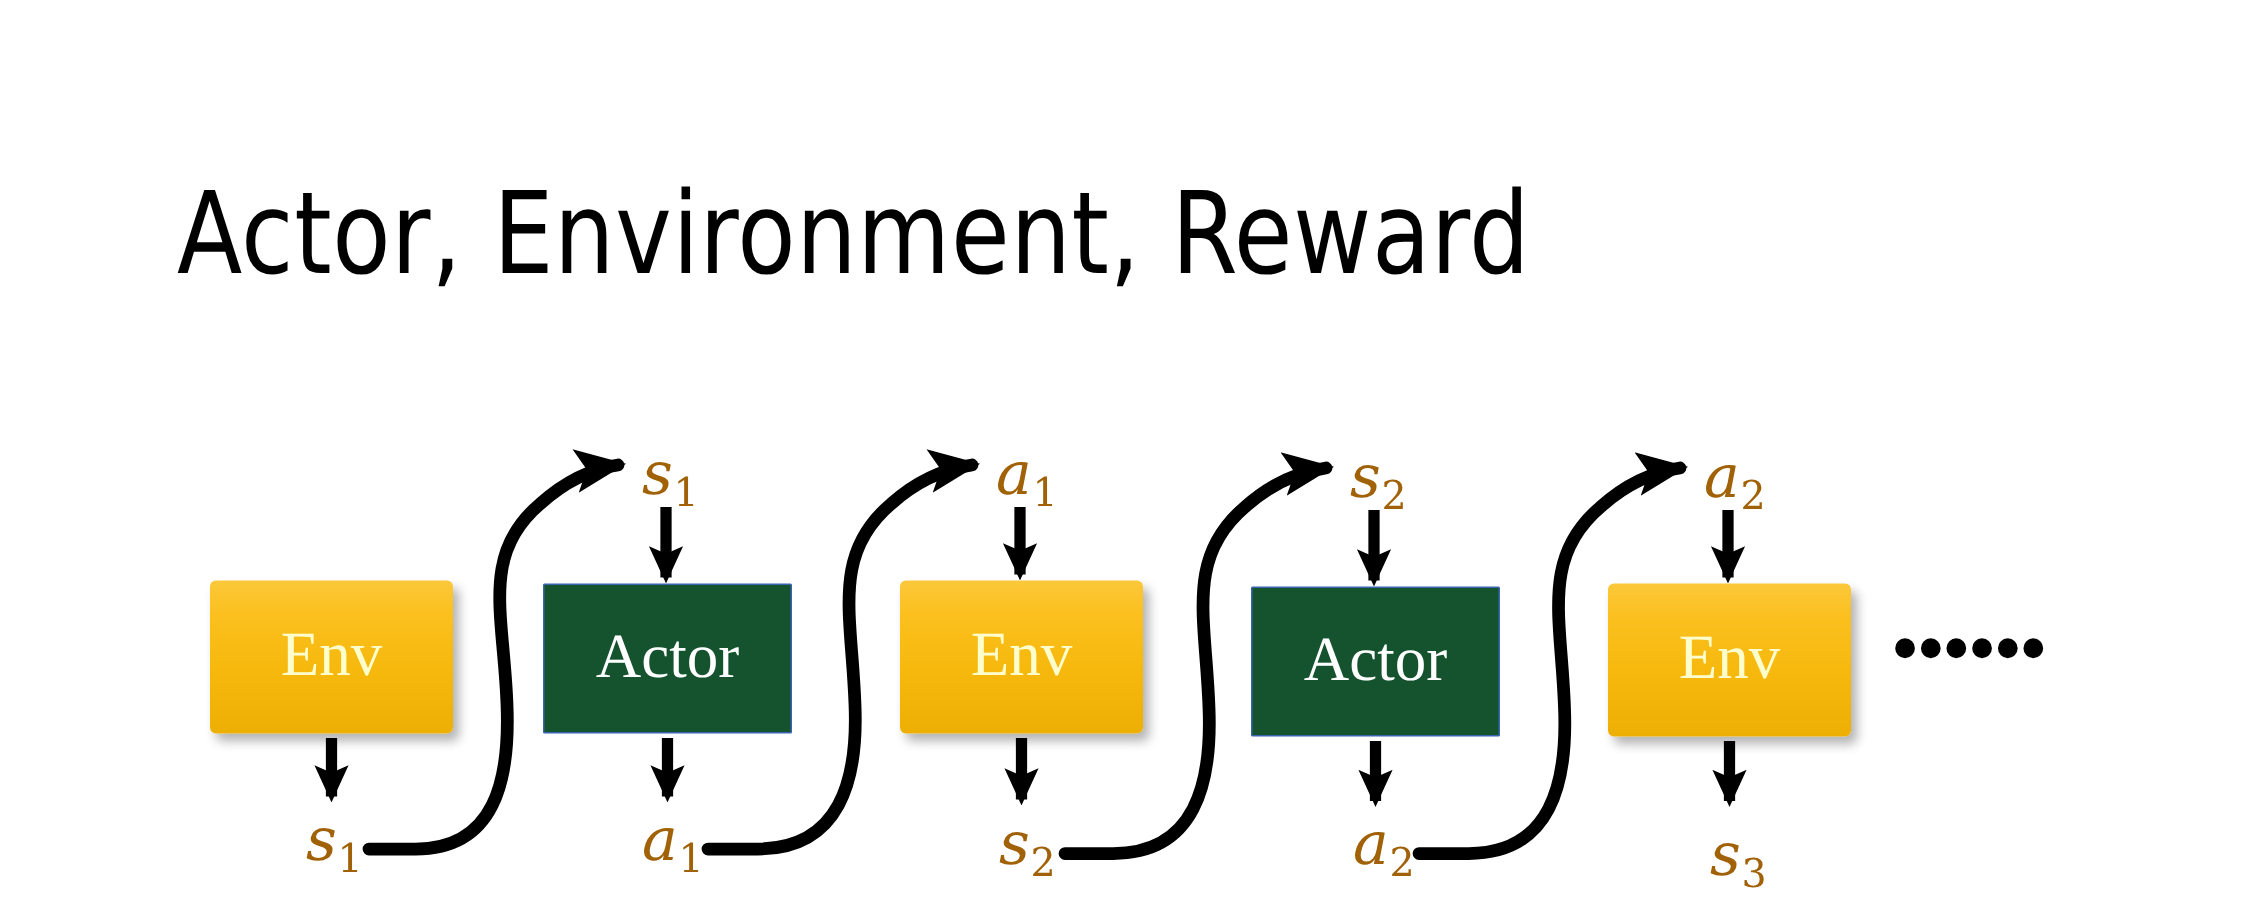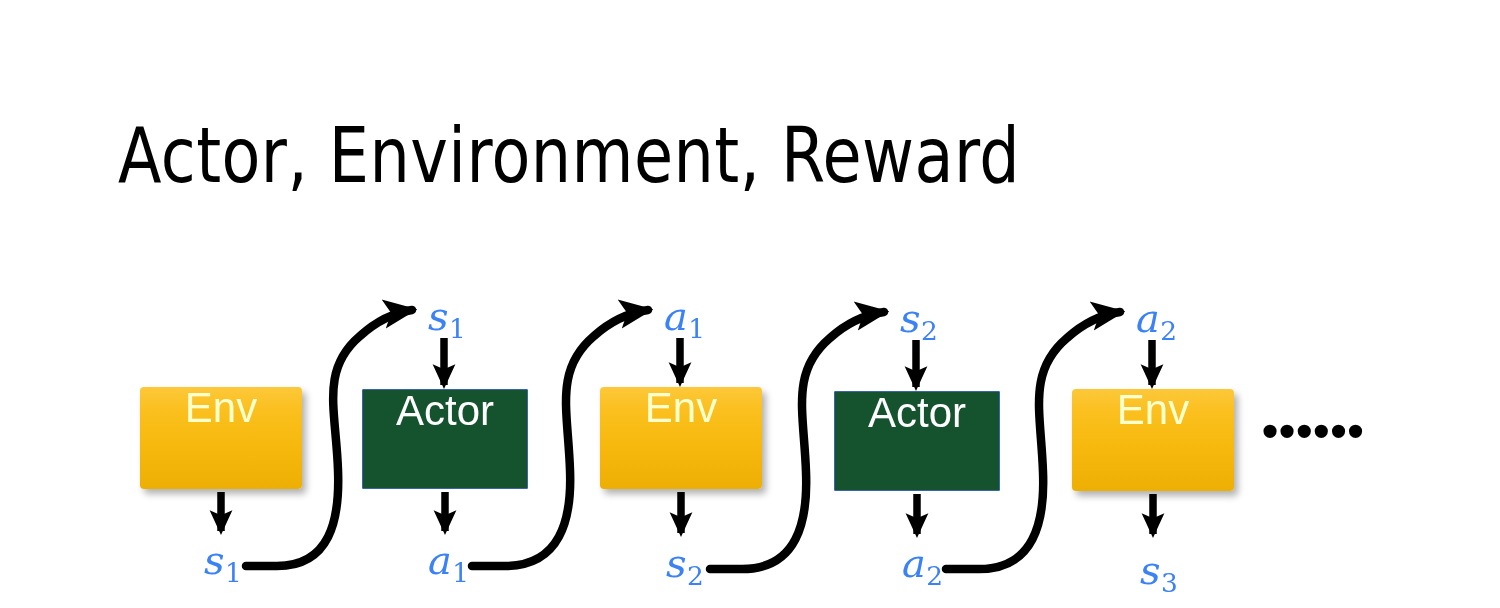"s1" .math-label { color: #3b82f6 -> #a16207 }
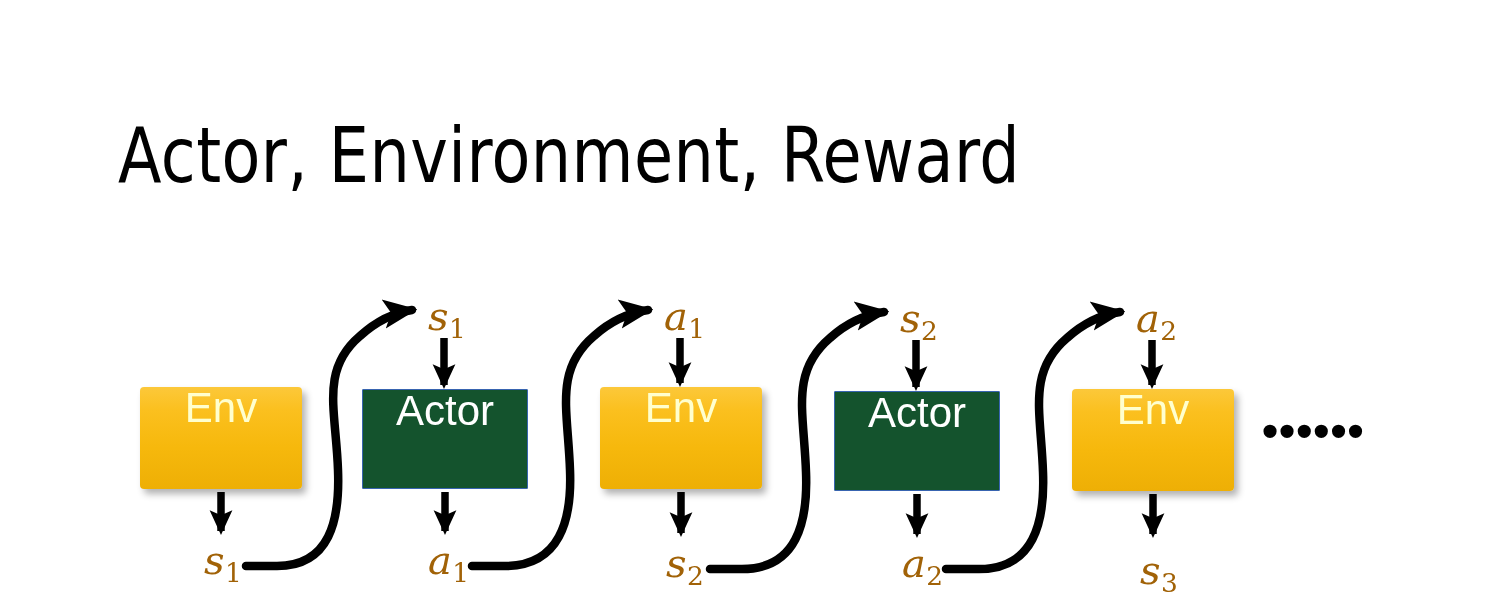"Env" .node { align-items: none -> center; font-family: Liberation Sans, sans-serif -> Liberation Serif, serif }
